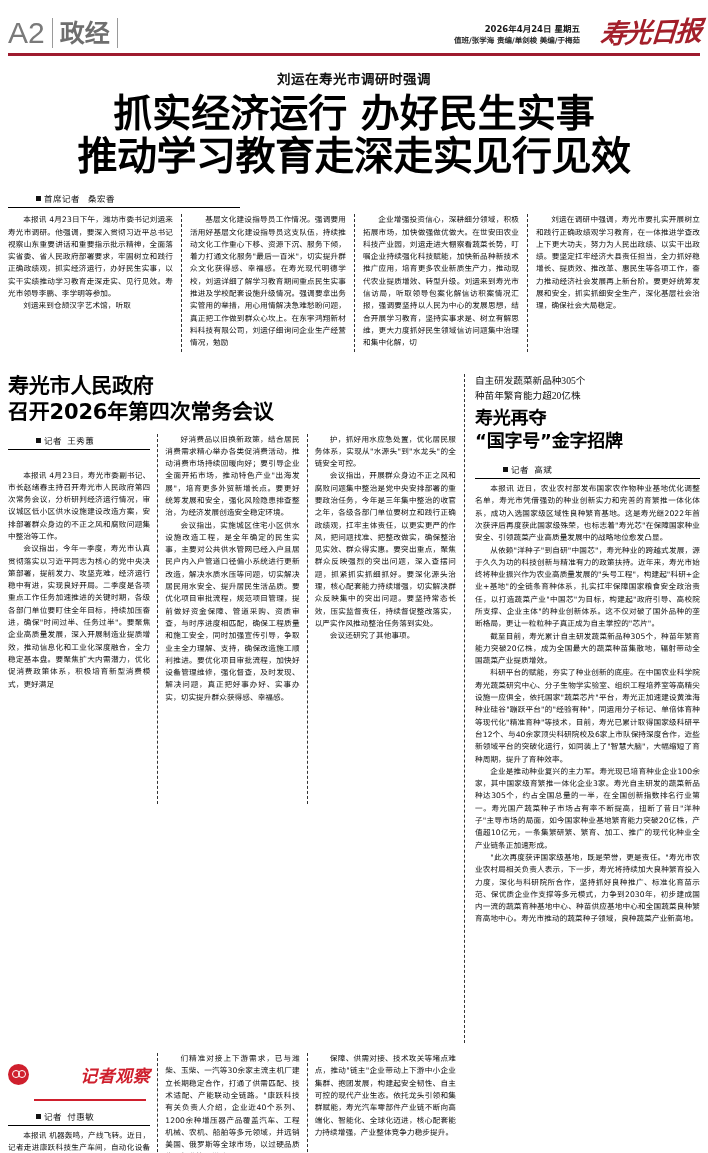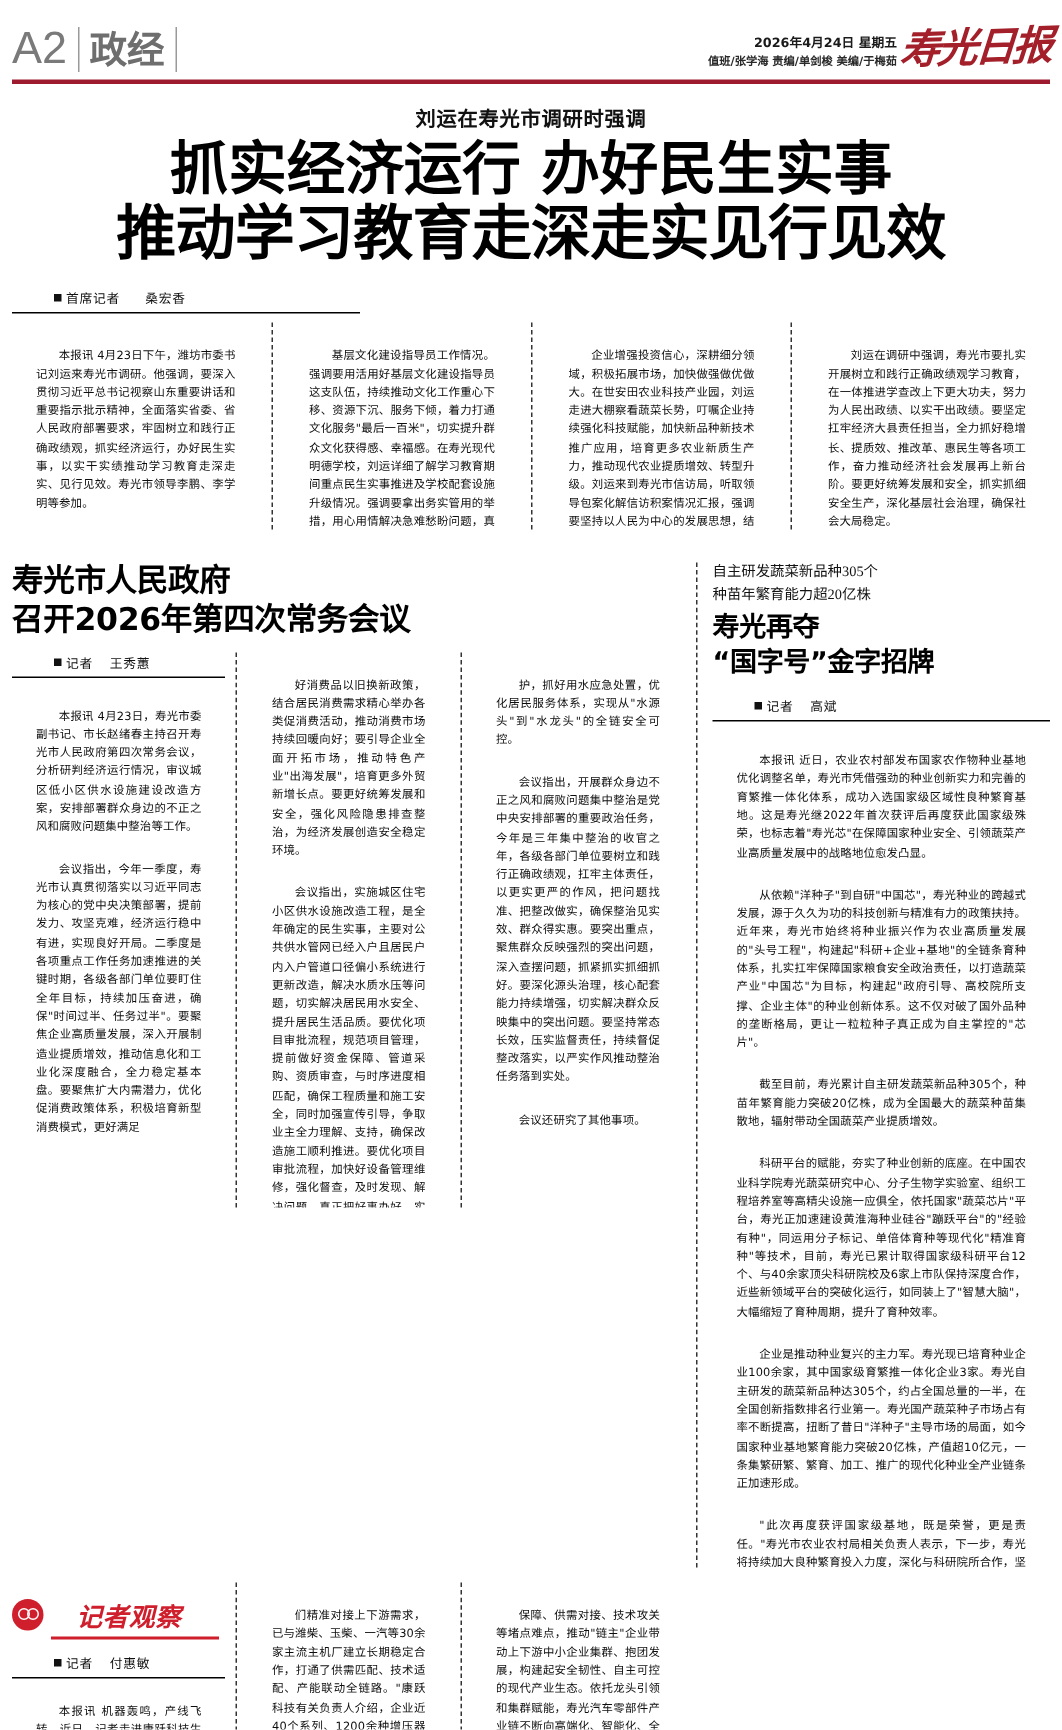"2026年4月24日 星期五" .mh-right { gap: 2px -> 20px }
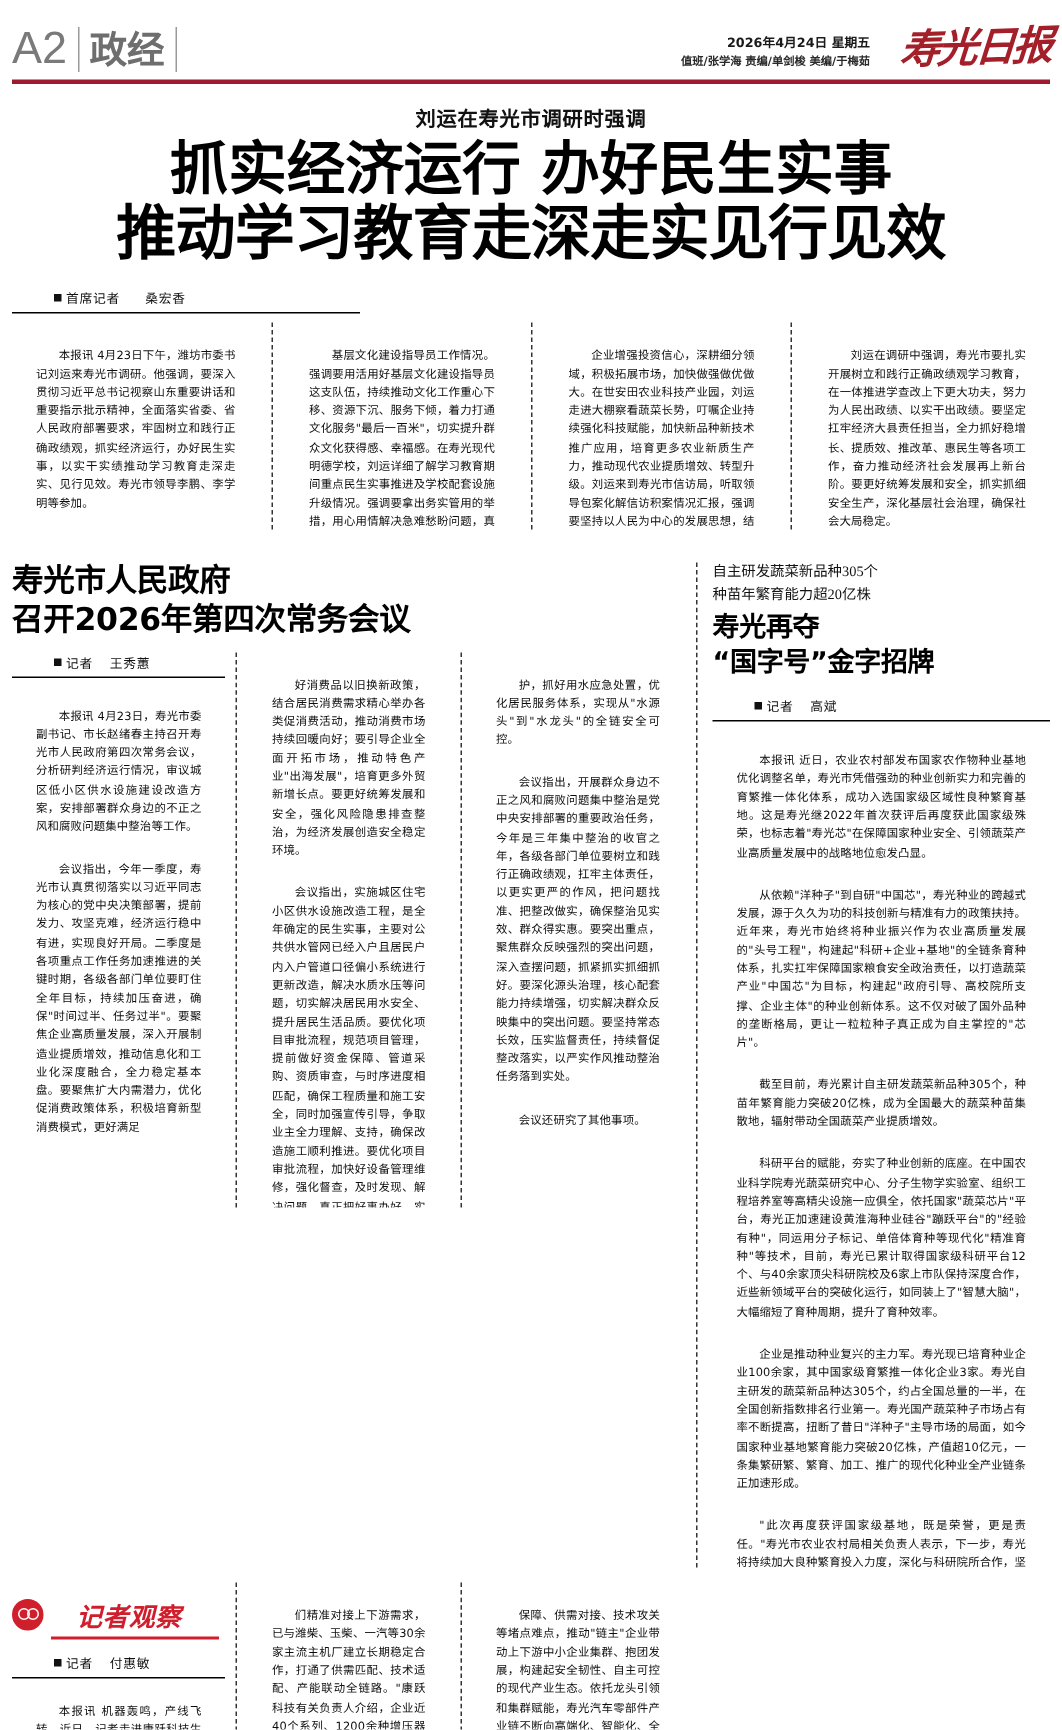"首席记者 桑宏香" .byline { font-family: Liberation Mono, monospace -> Liberation Serif, serif }
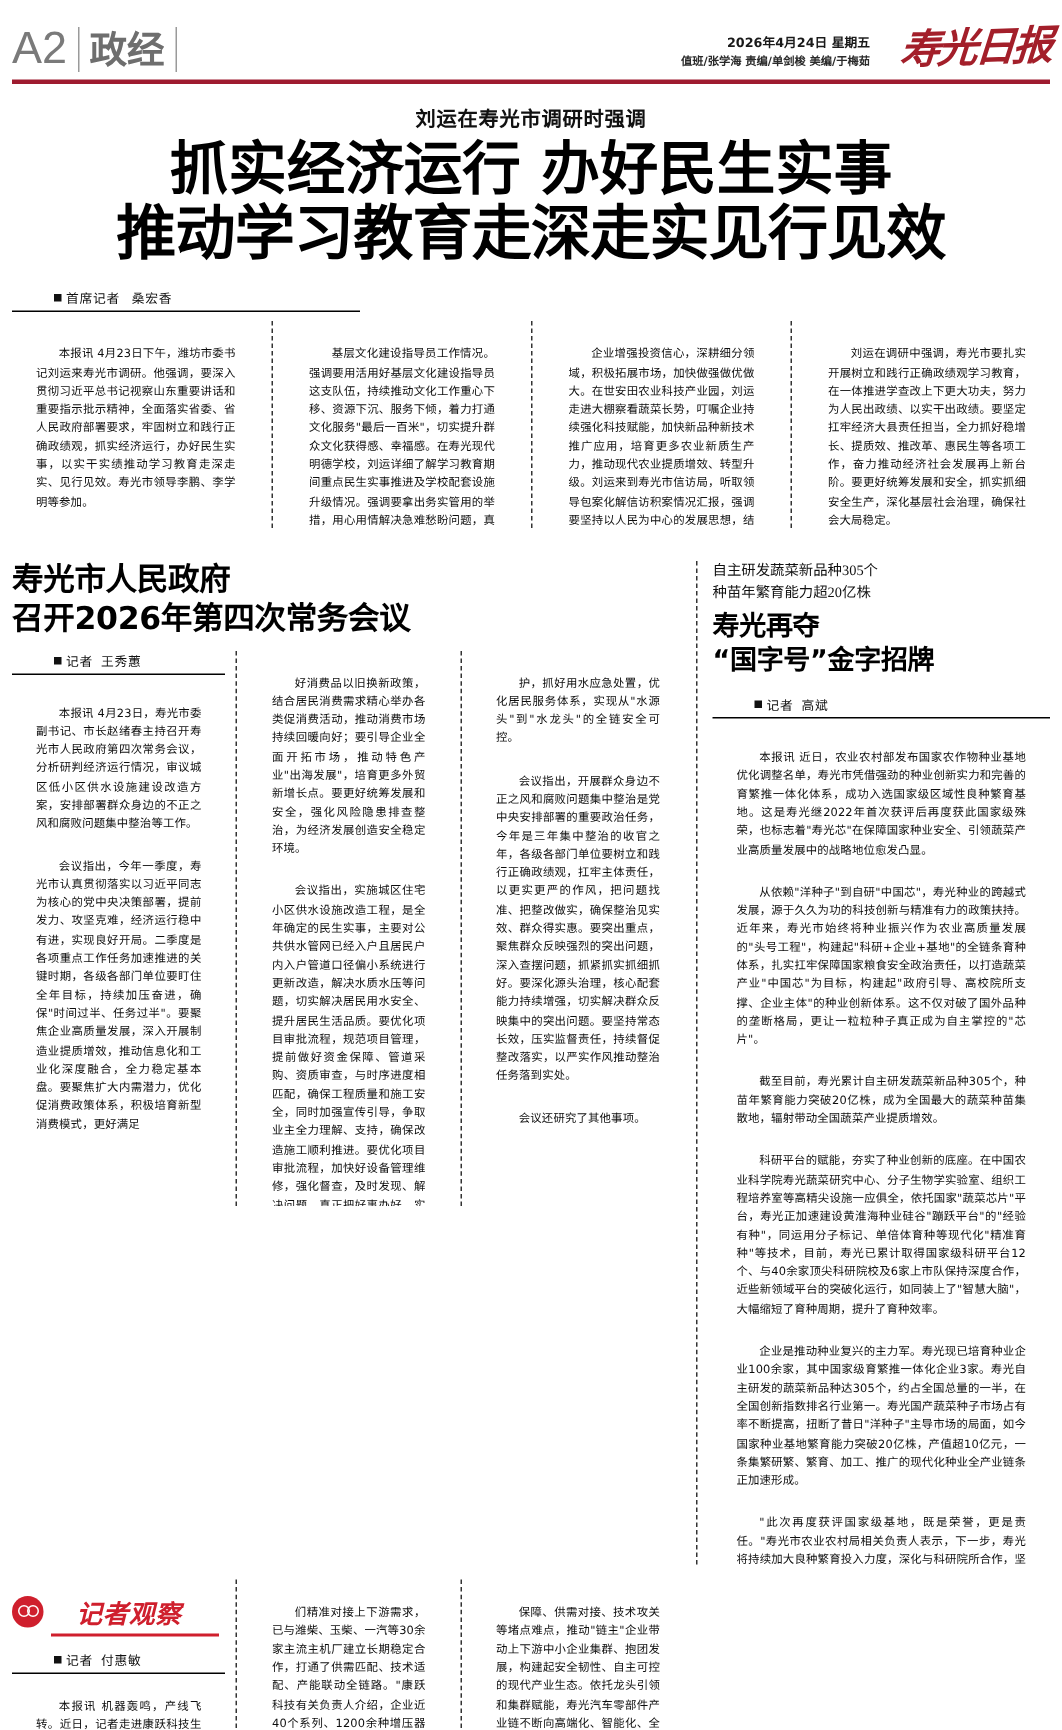"本报讯" .col-text p { margin: 16px -> 0 }
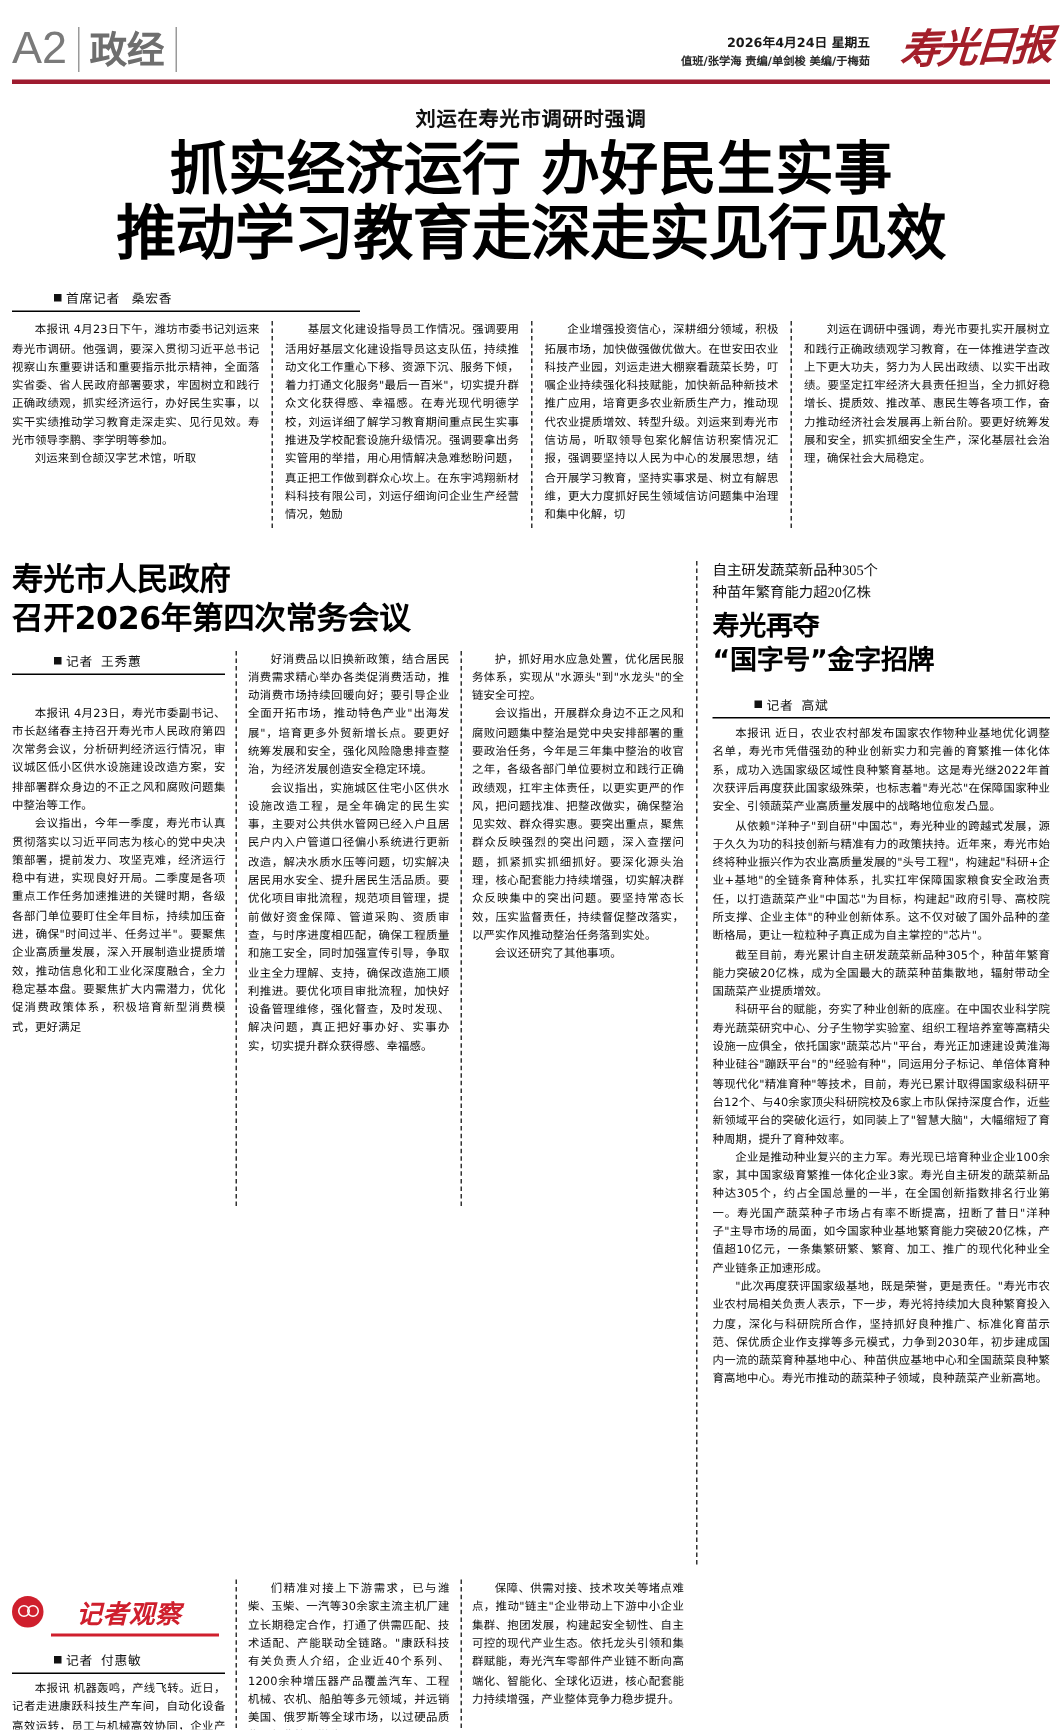"记者观察" .obs-badge { justify-content: none -> space-between; margin: 9px 0 2px 0 -> 9px 0 12px 0 }
